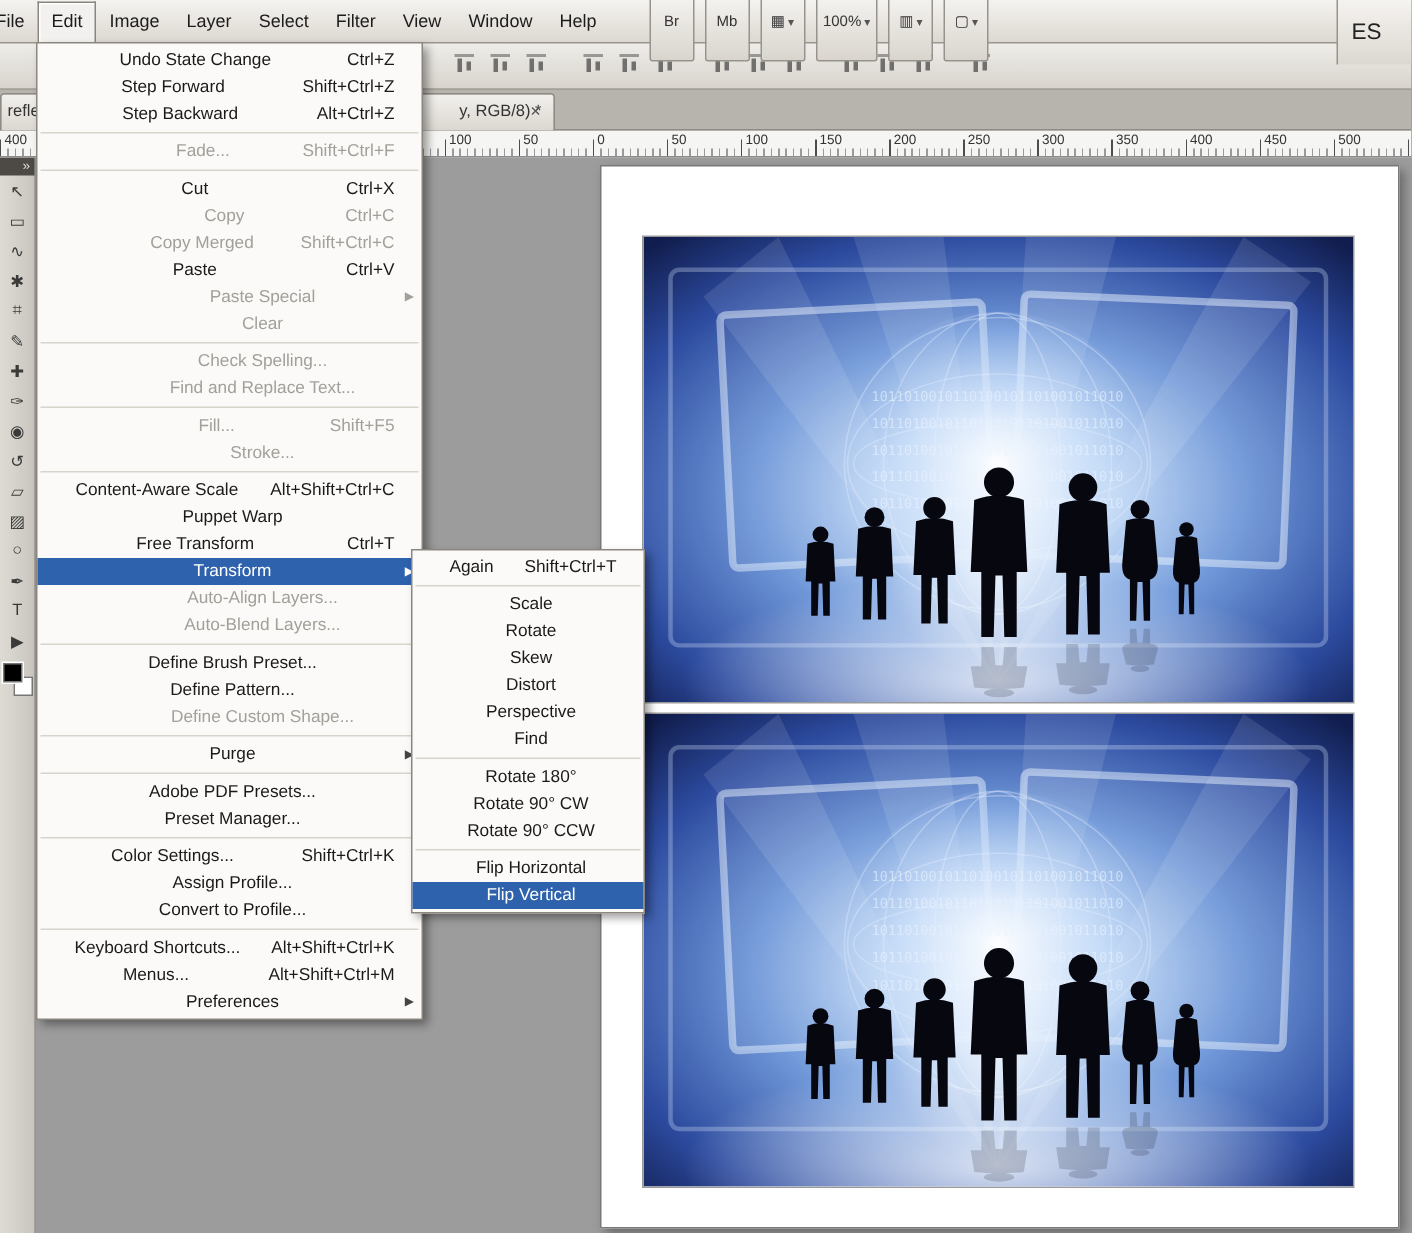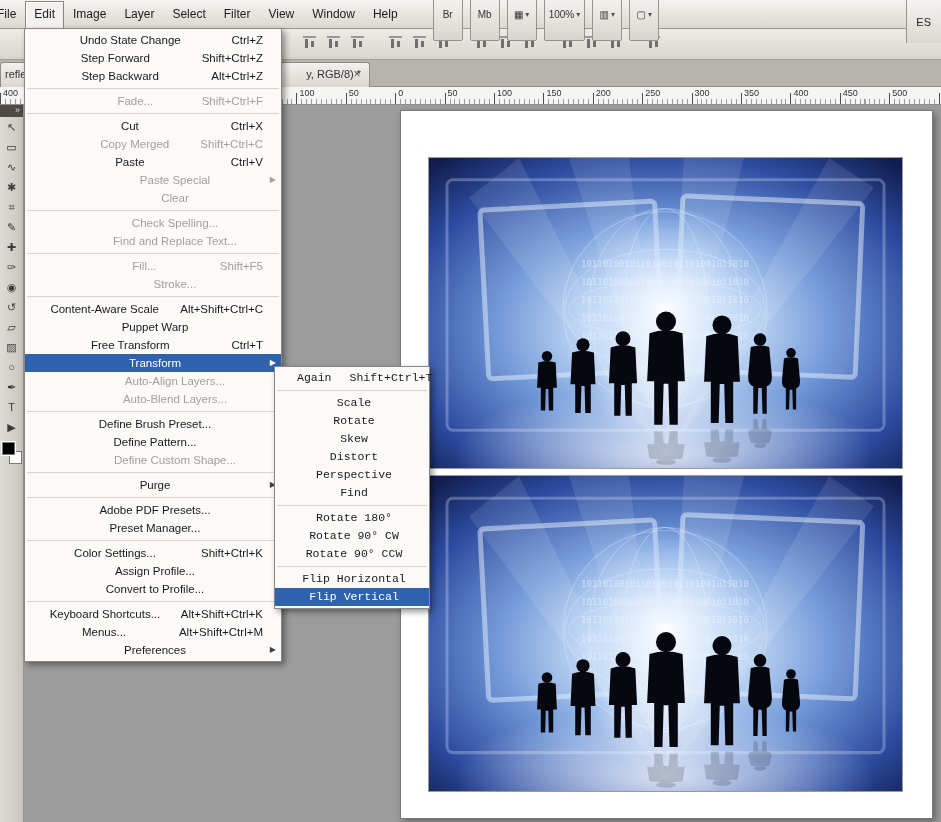"ES" .workspace { font-size: 11px -> 15px; padding: 0 10px 0 9px -> 0 20px 0 9px }
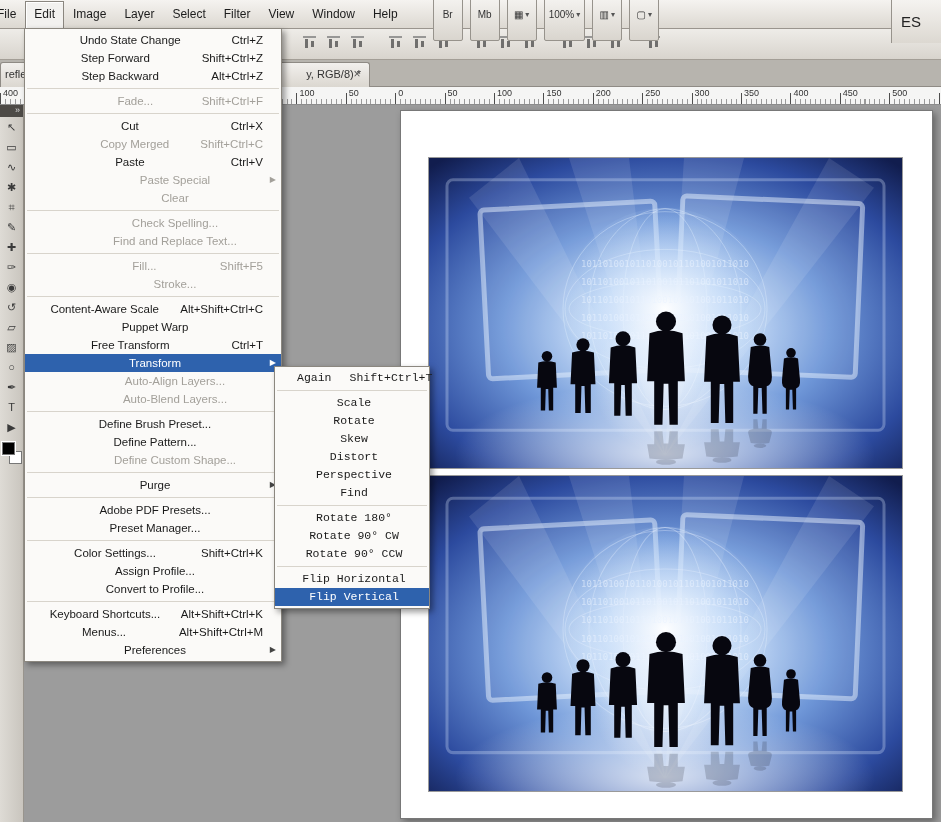"Copy" div.mitem { html: none -> <div> <span>Copy</span> <span>Ctrl+C</span> </div> }
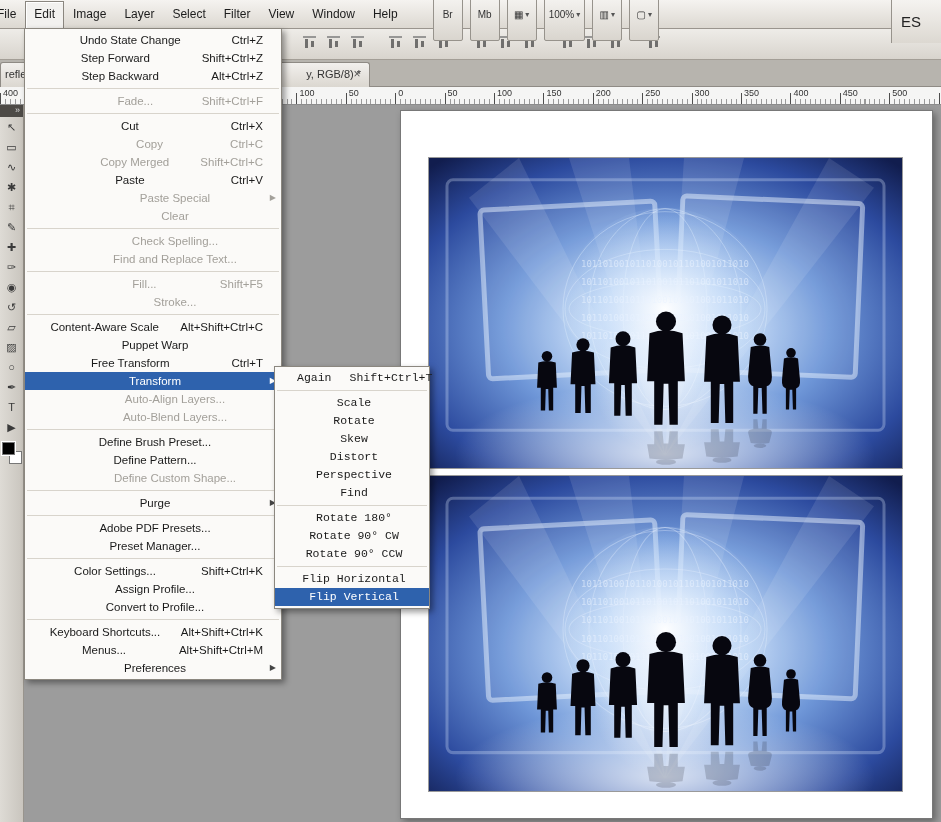"Again" #transform-menu { font-family: Liberation Mono, monospace -> none }
